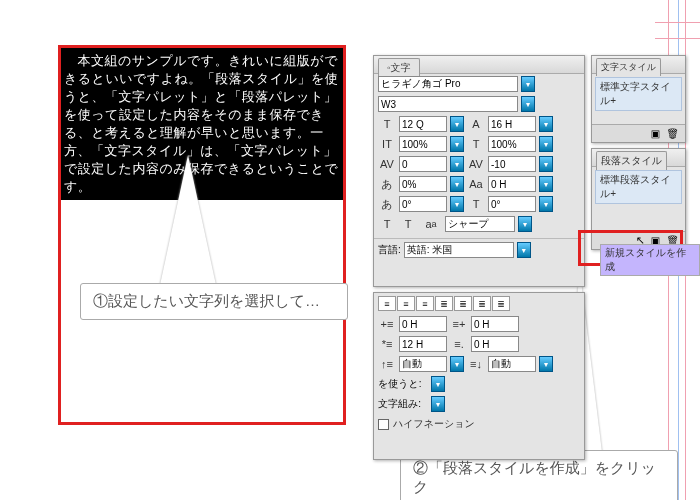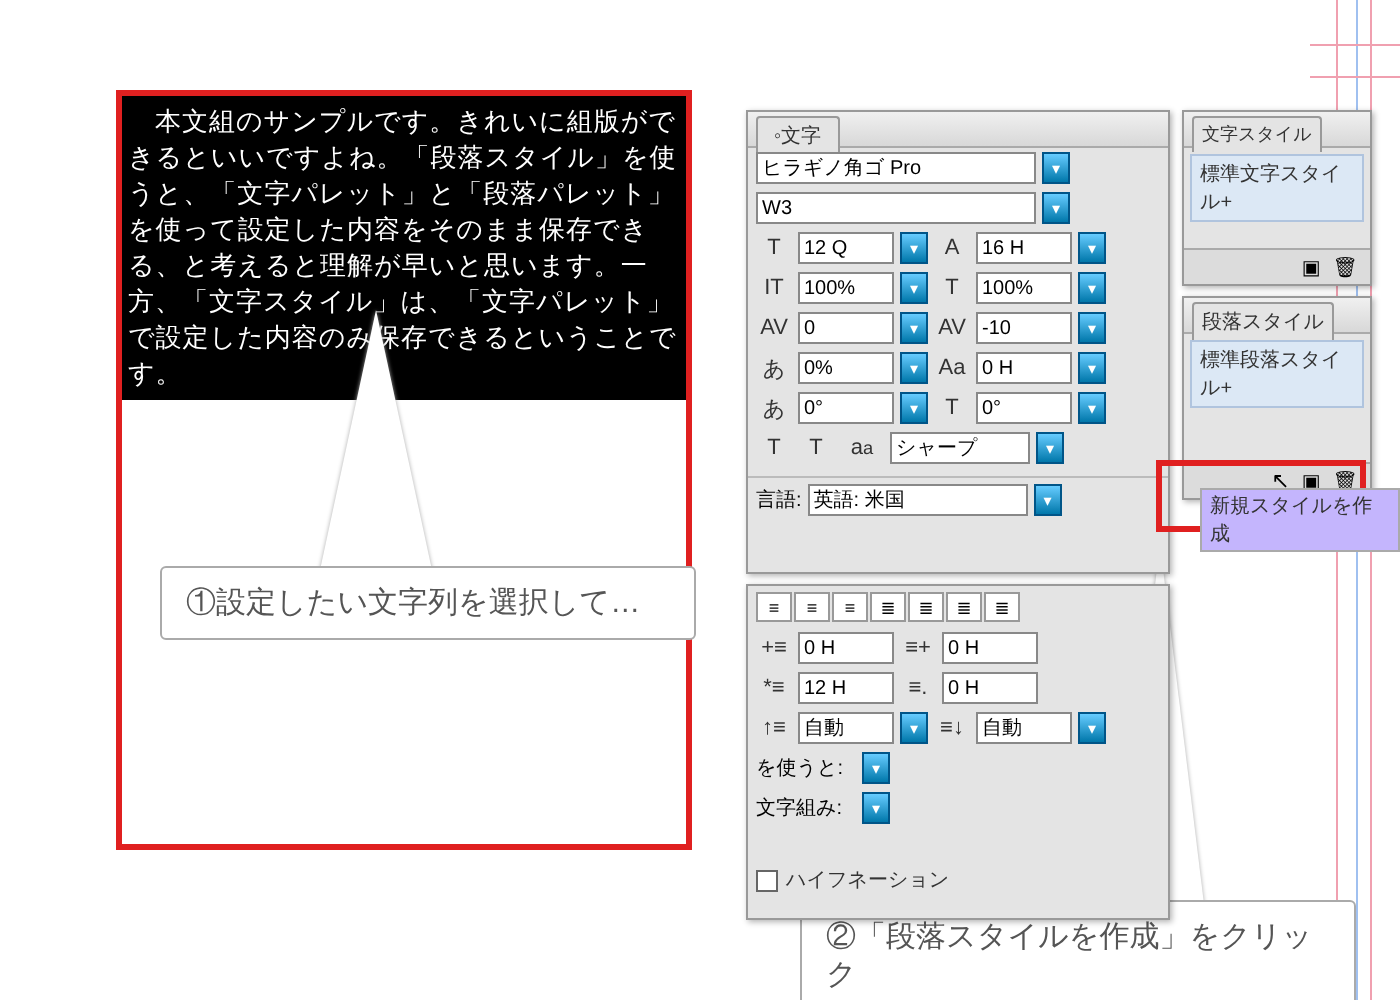"ハイフネーション" .checkbox-row { margin-top: 16px -> none }
